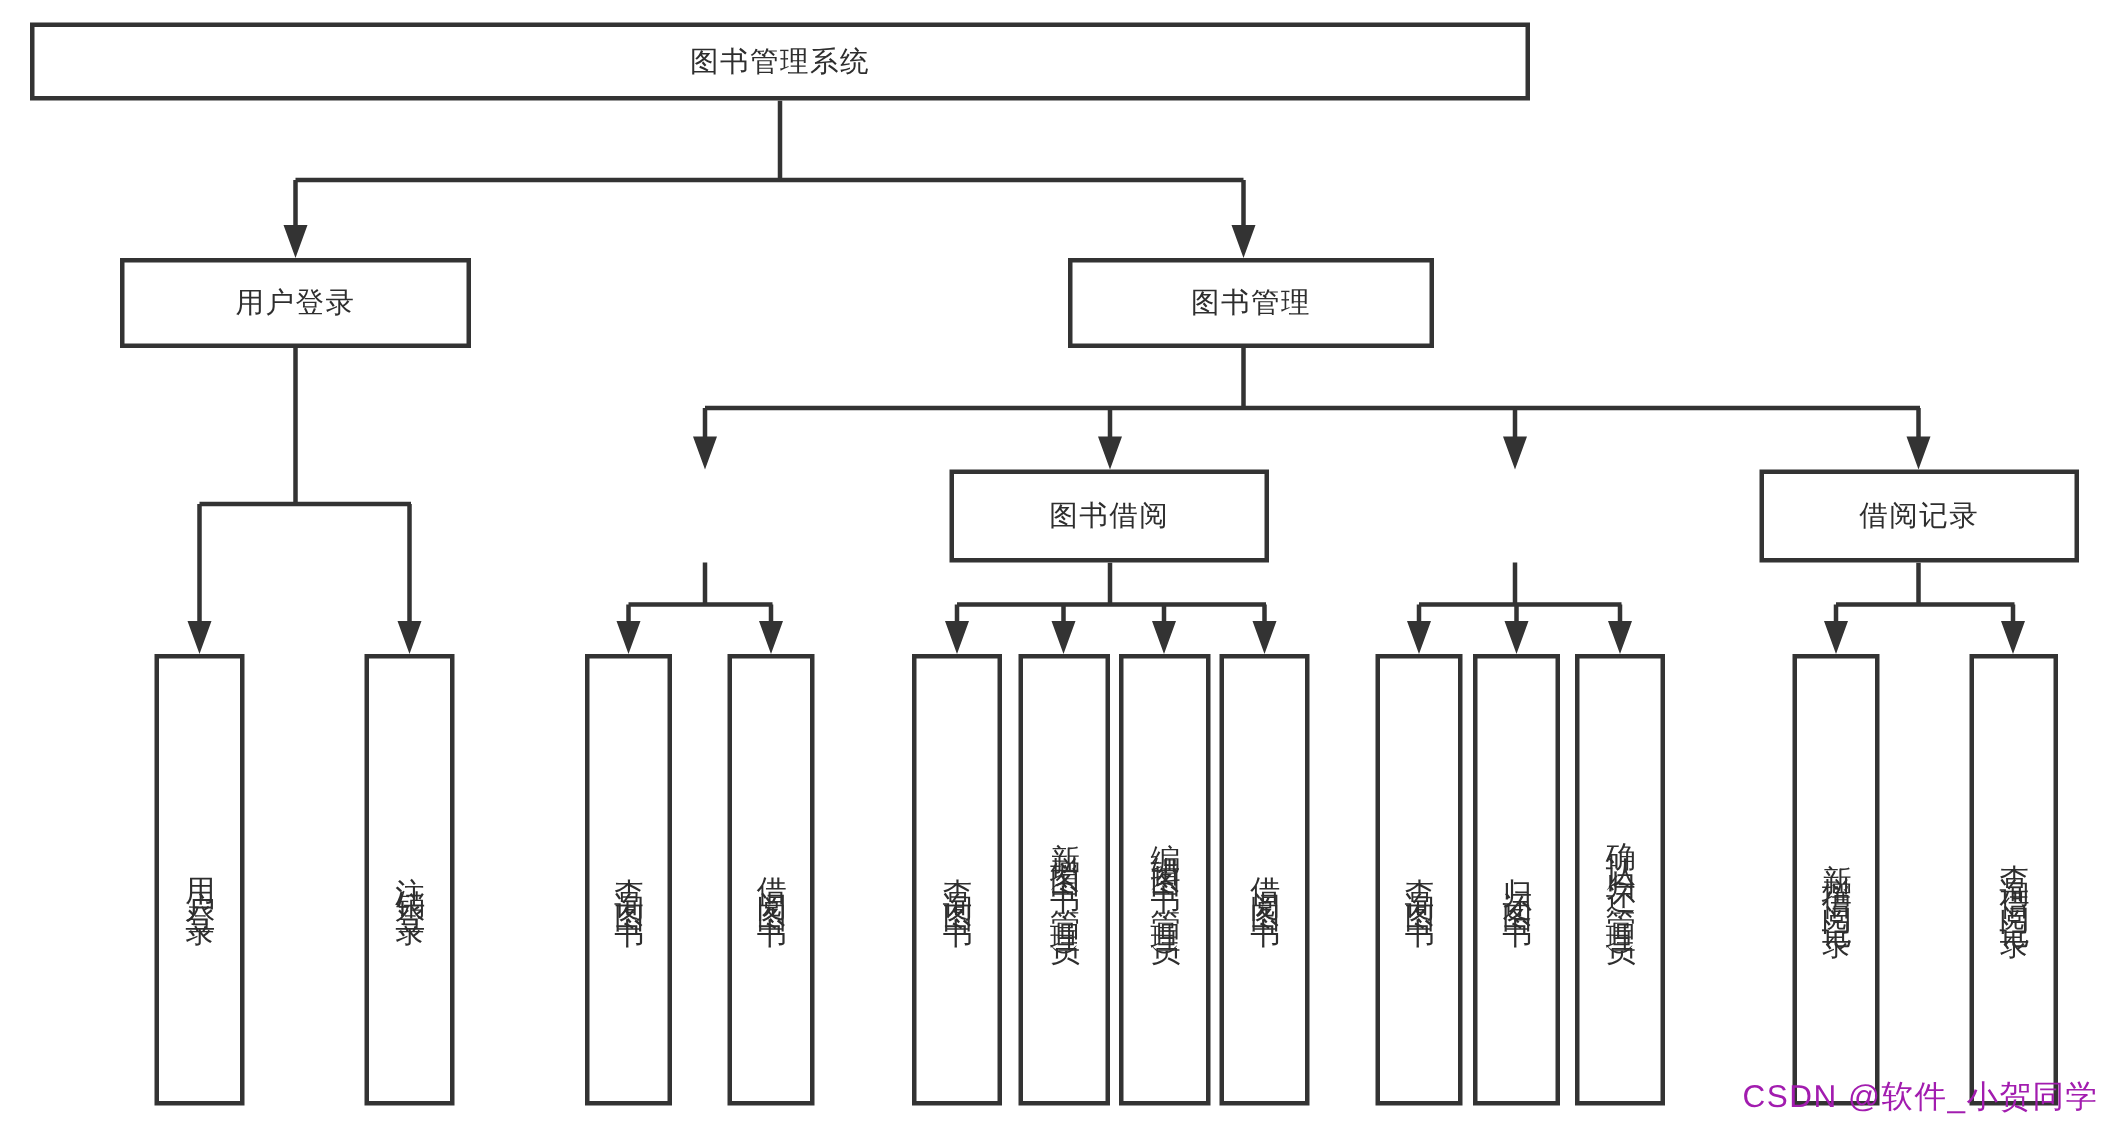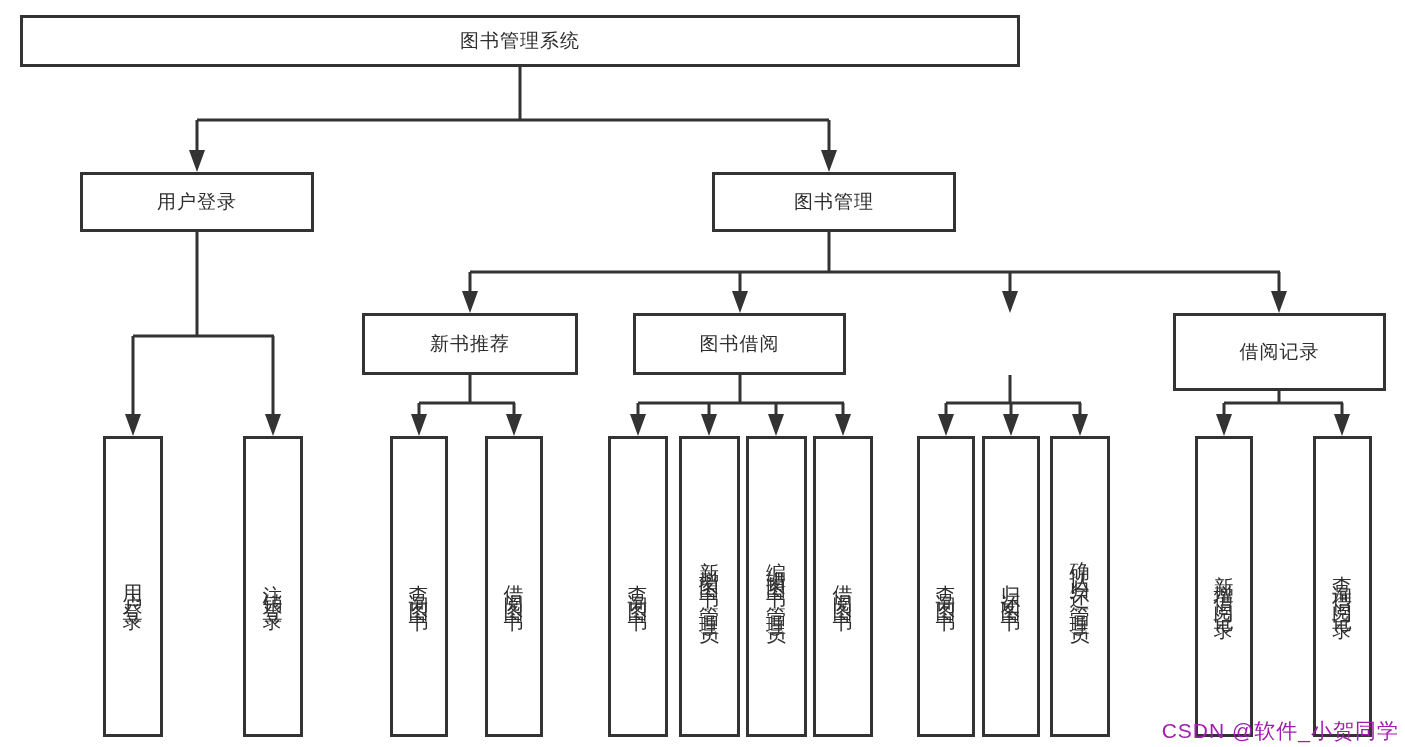"新书推荐" div.node { html: <div> <span>新书推荐</span> </div> -> none }
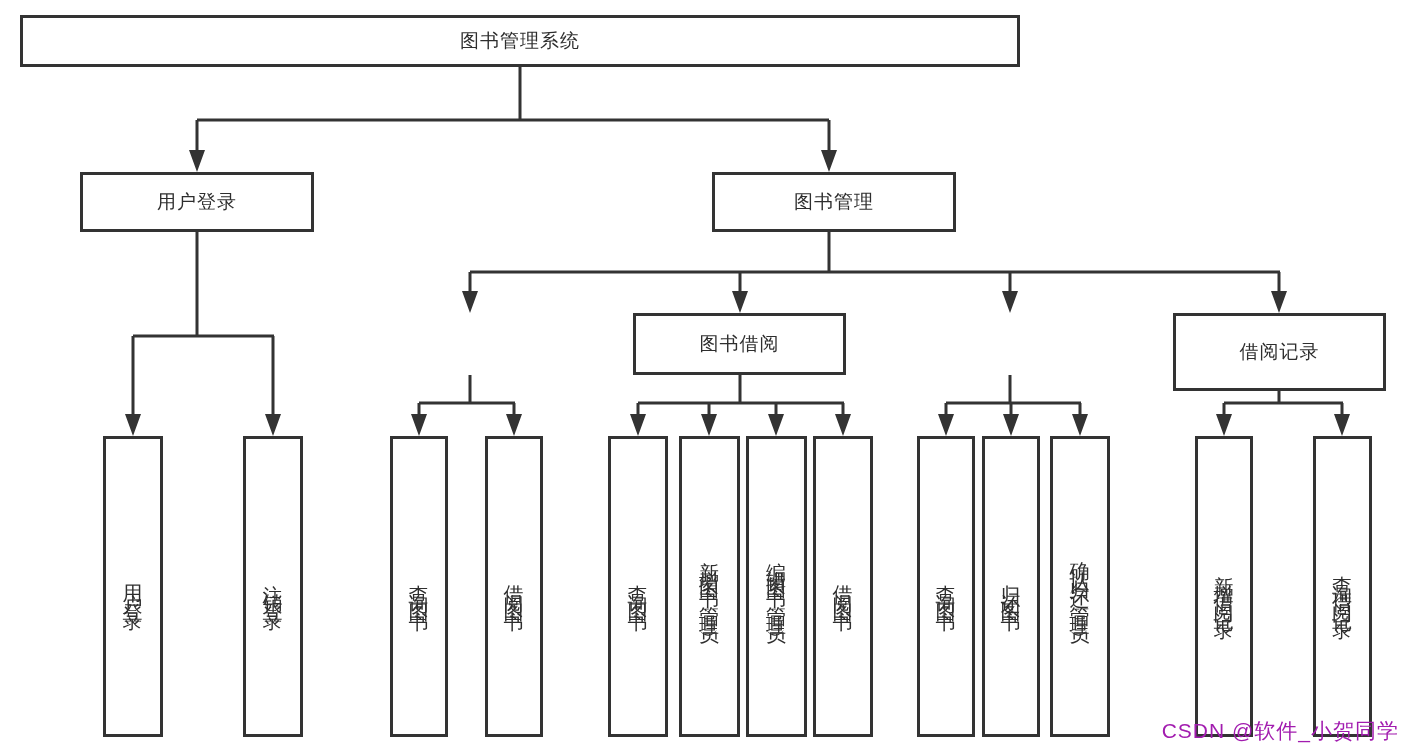"借阅记录" div.node { height: 78px -> 62px }
